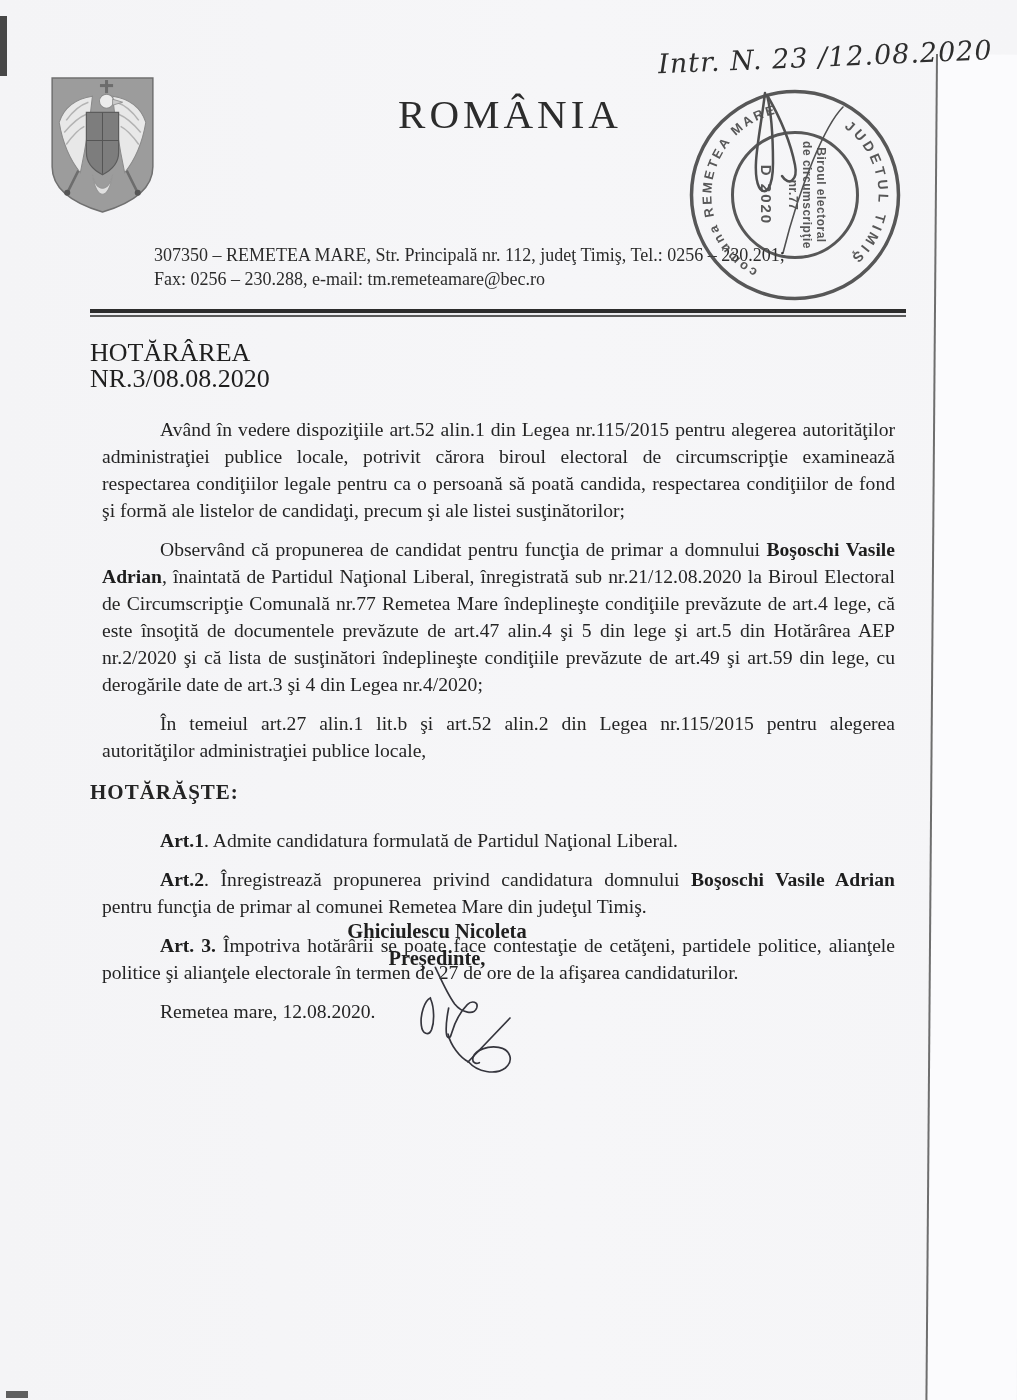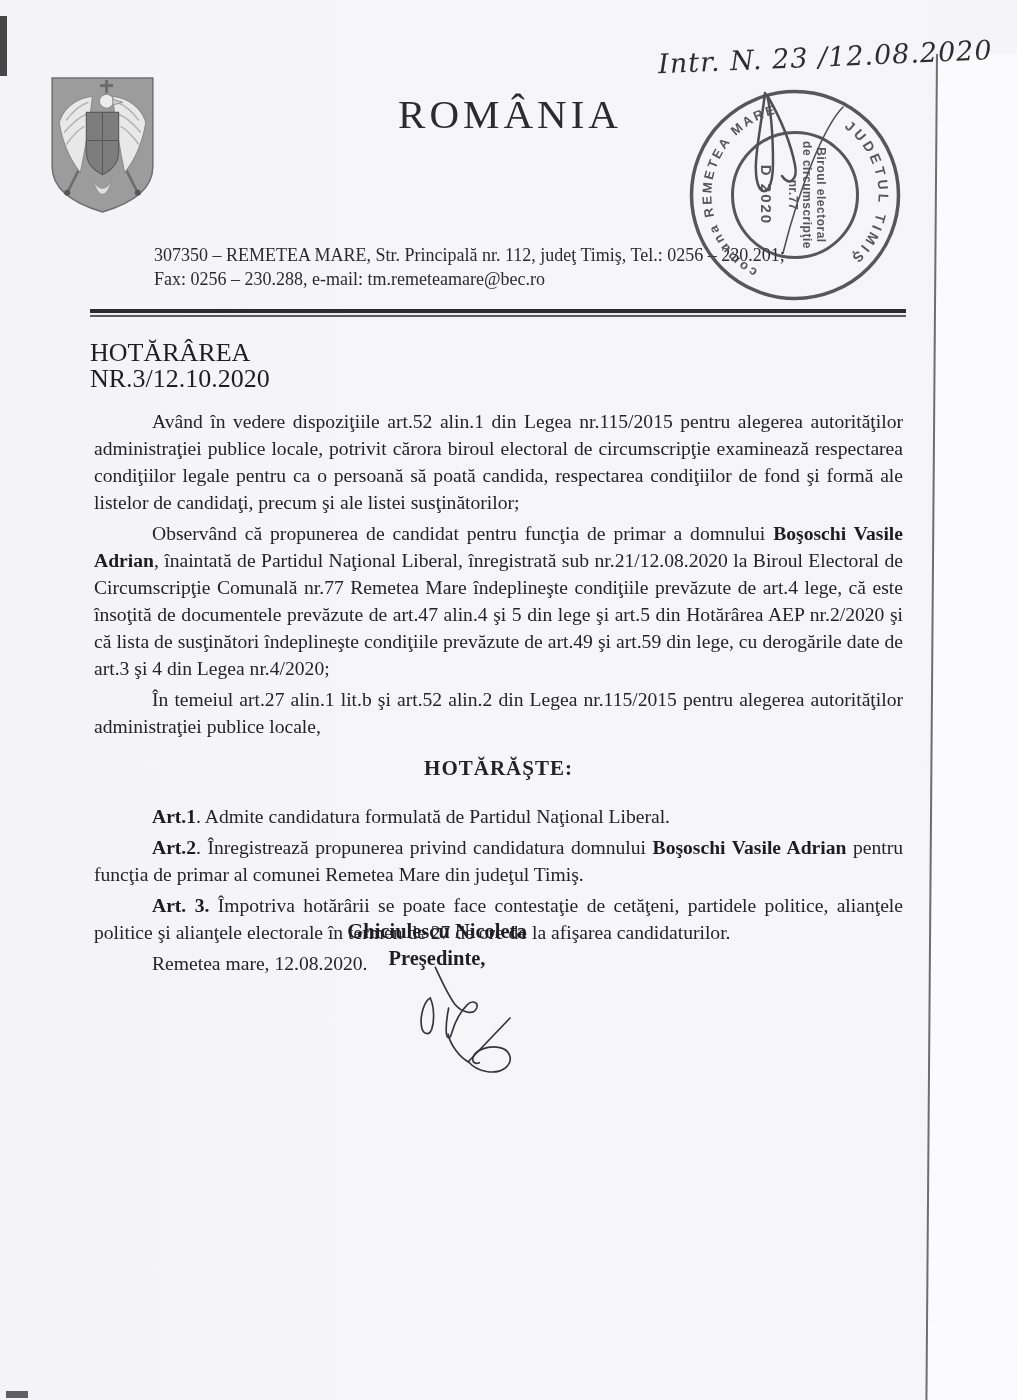"NR.3/12.10.2020" div { text: NR.3/12.10.2020 -> NR.3/08.08.2020 }
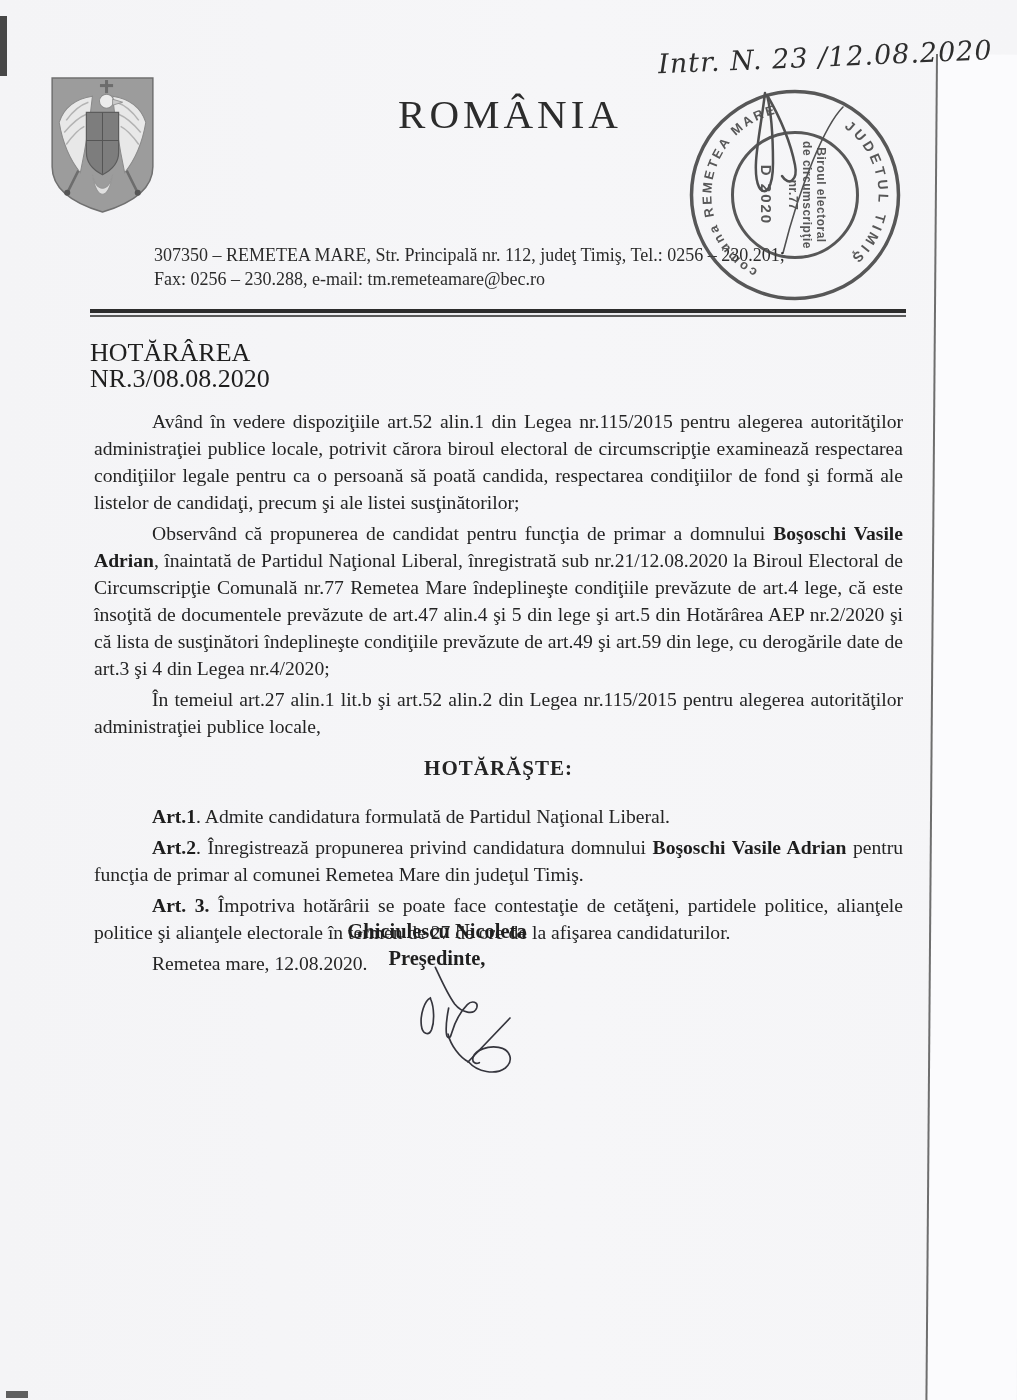"Având în vedere dispoziţiile art.52" .body-text p { margin: 4px -> 12px }
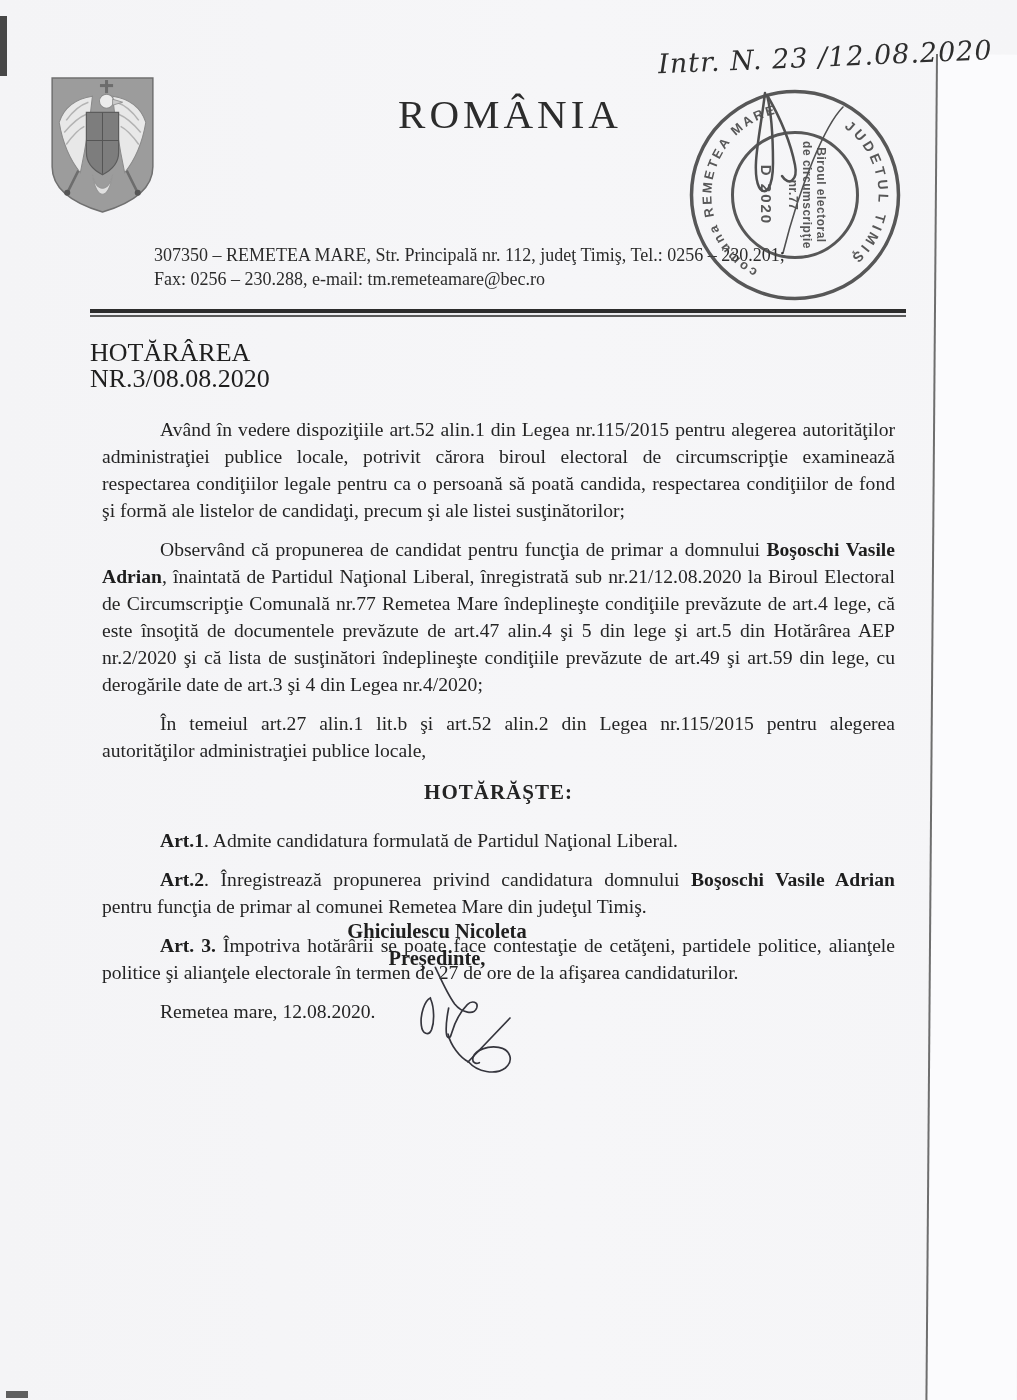"HOTĂRĂŞTE:" .decision-heading { text-align: center -> left }
